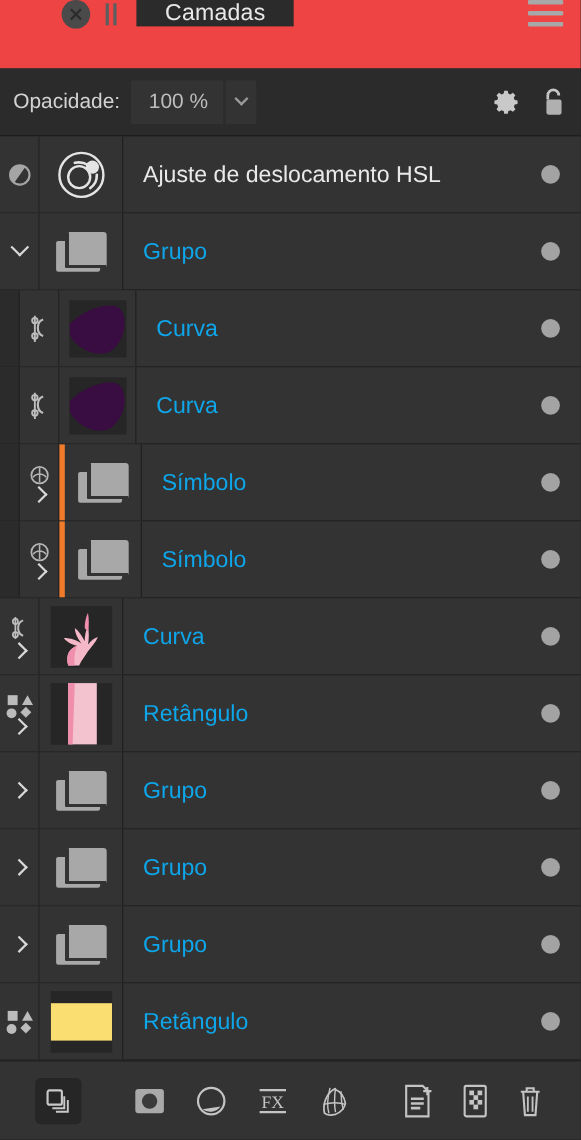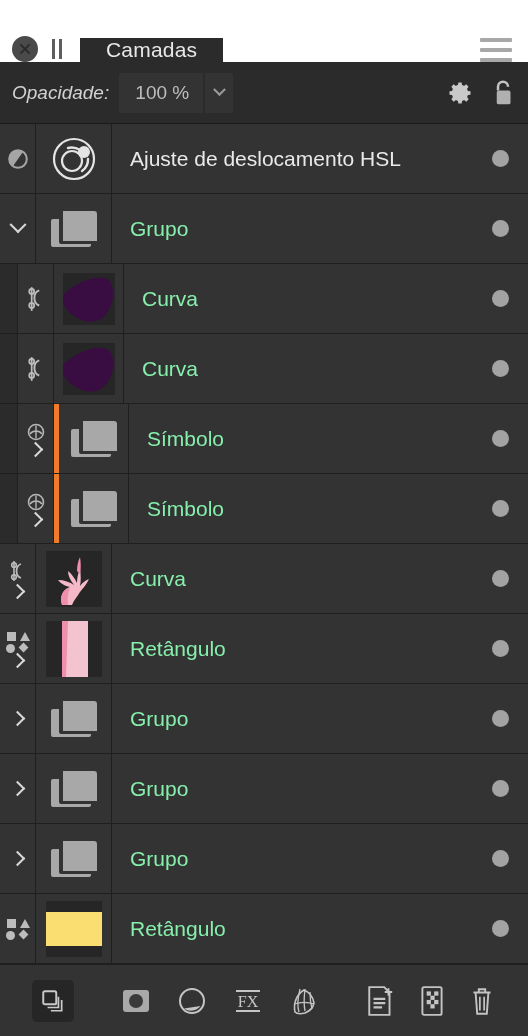"Camadas" .tabbar { align-items: flex-end -> flex-start; background: #ffffff -> #ef4444; padding-left: none -> 44px }
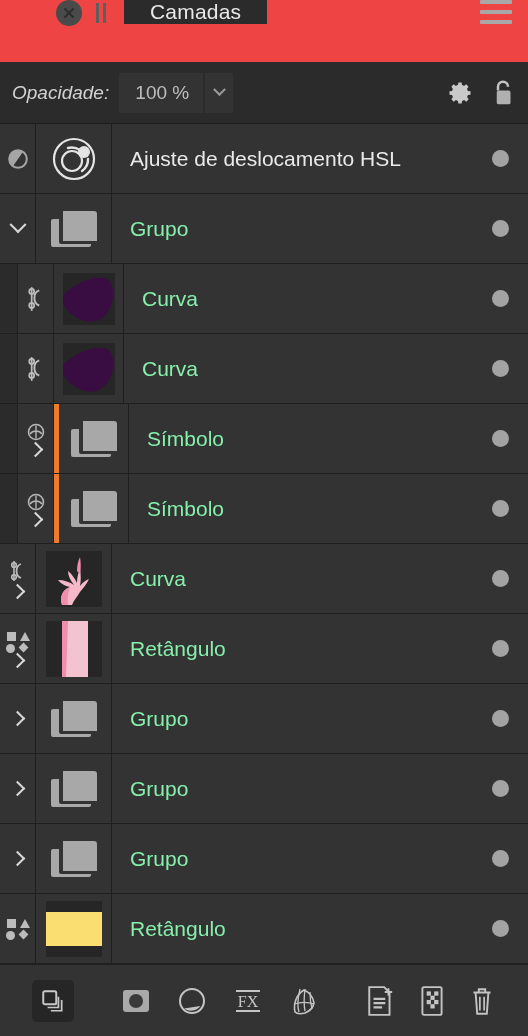"Opacidade:" .opacity-label { font-style: italic -> none }
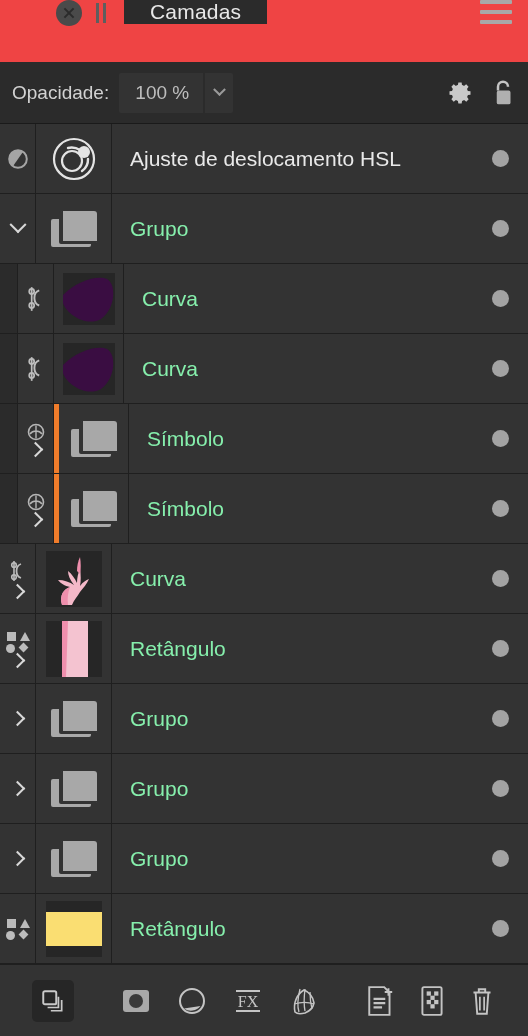"Grupo" .name-cell { color: #86efac -> #0ea5e9 }
